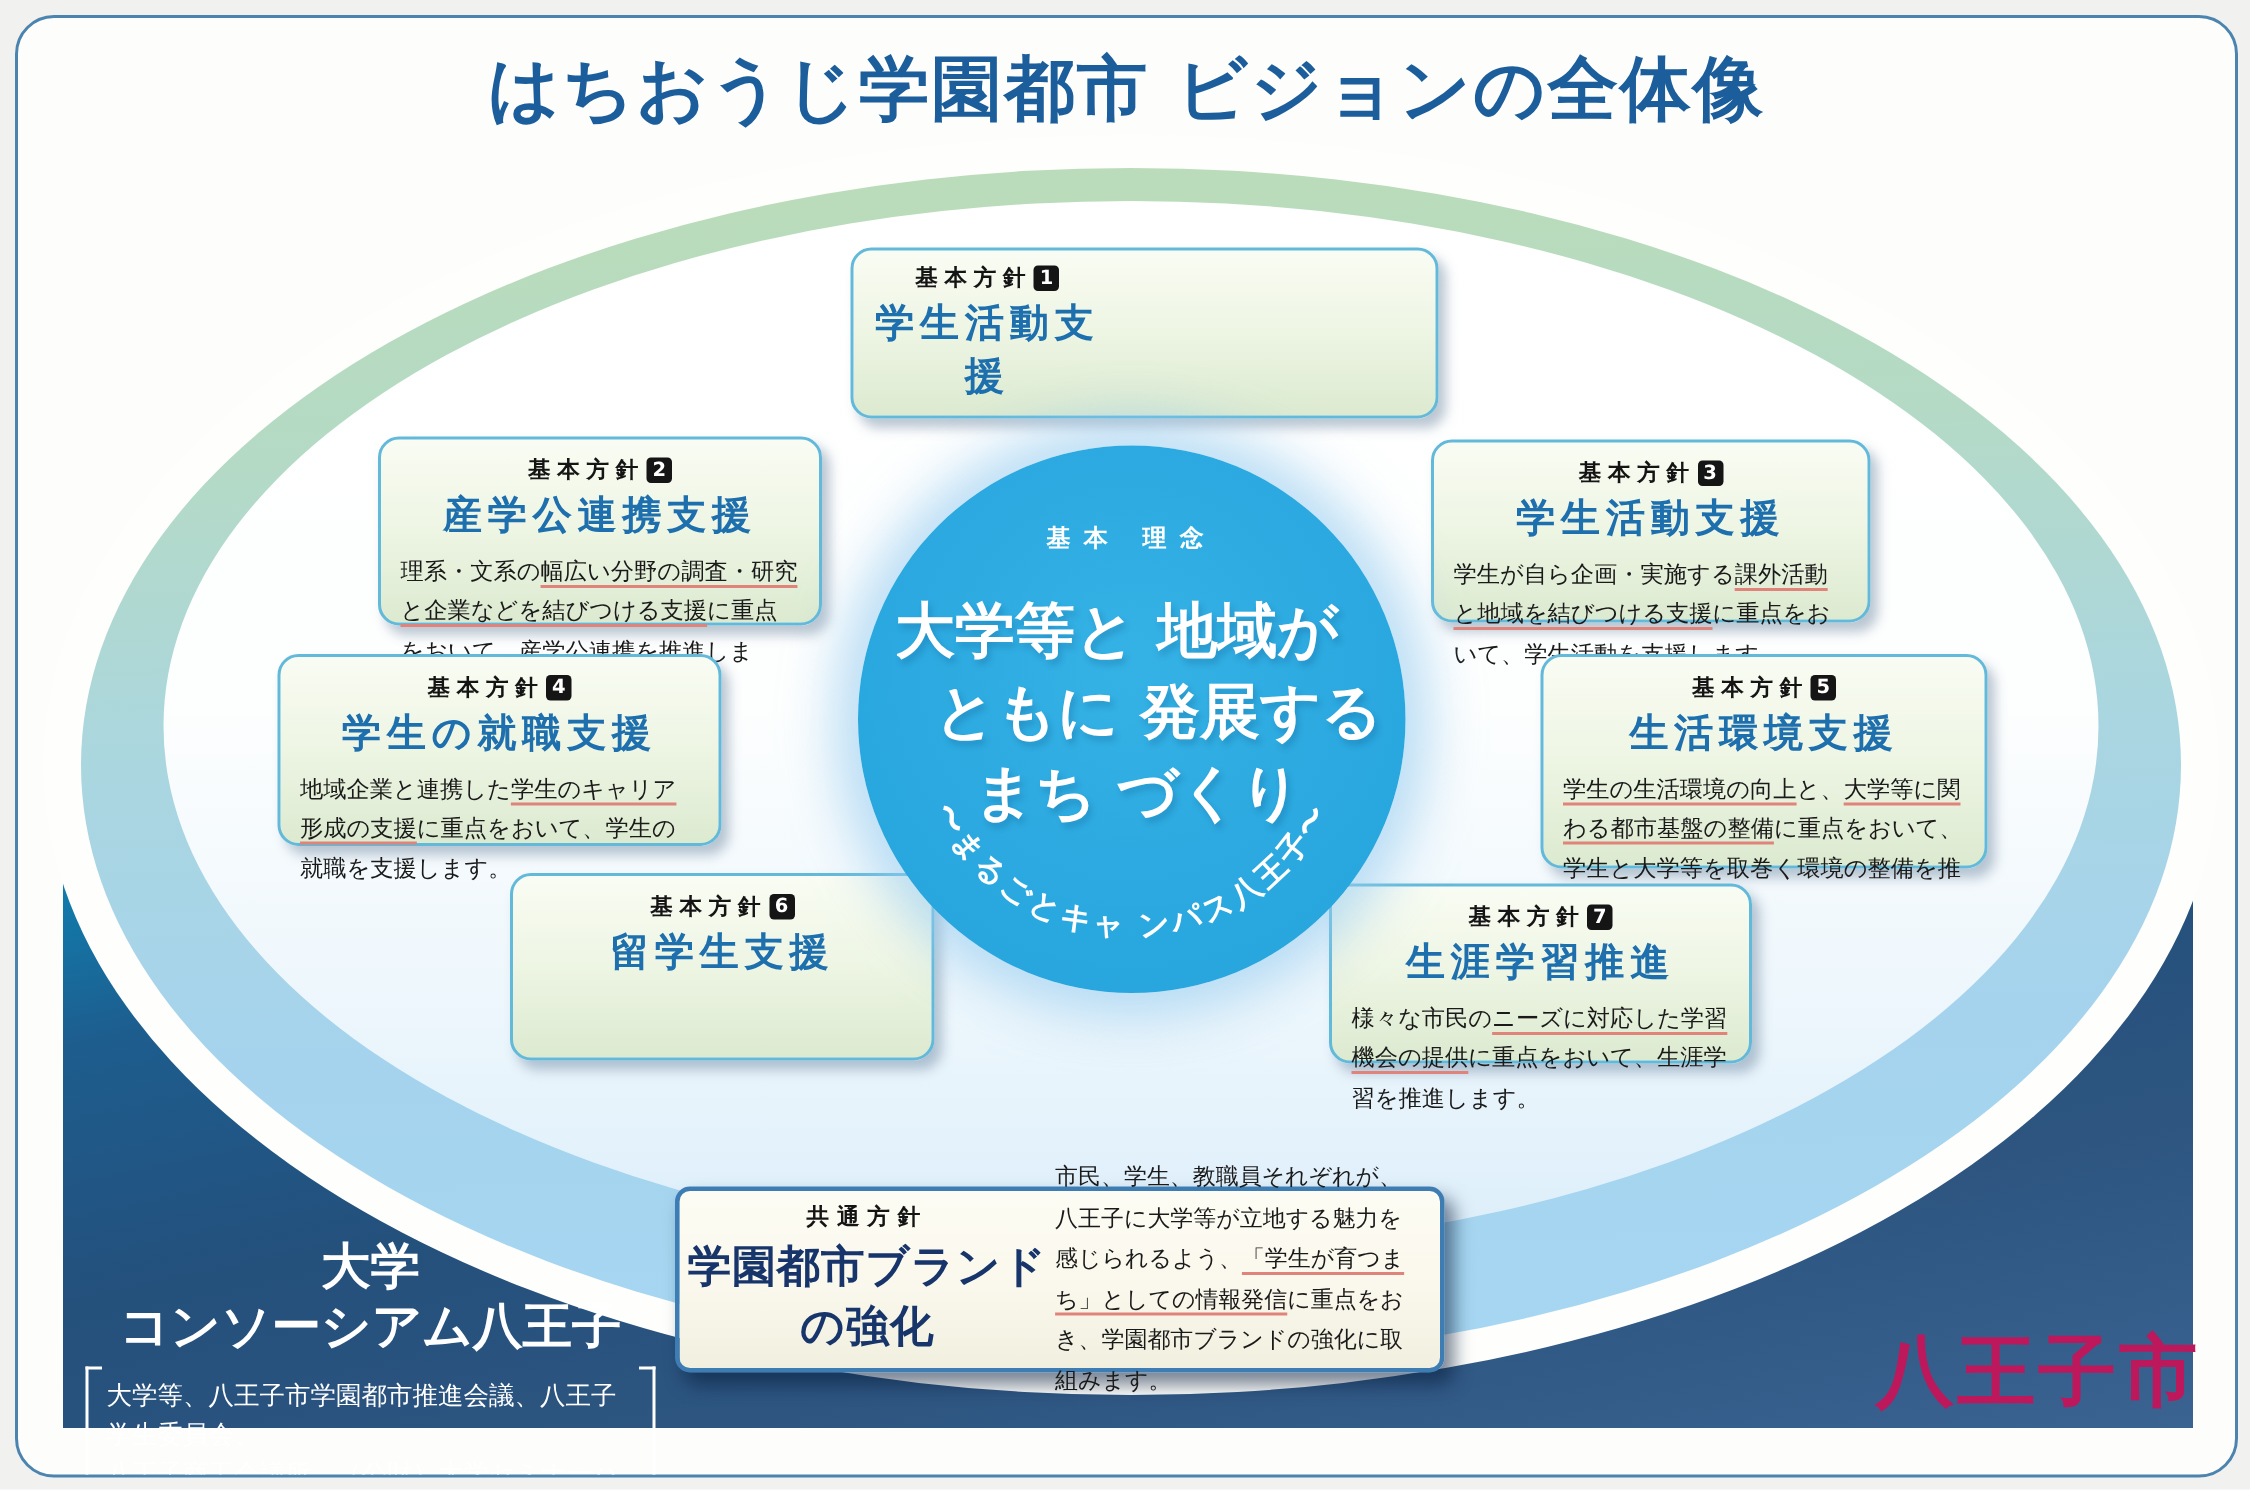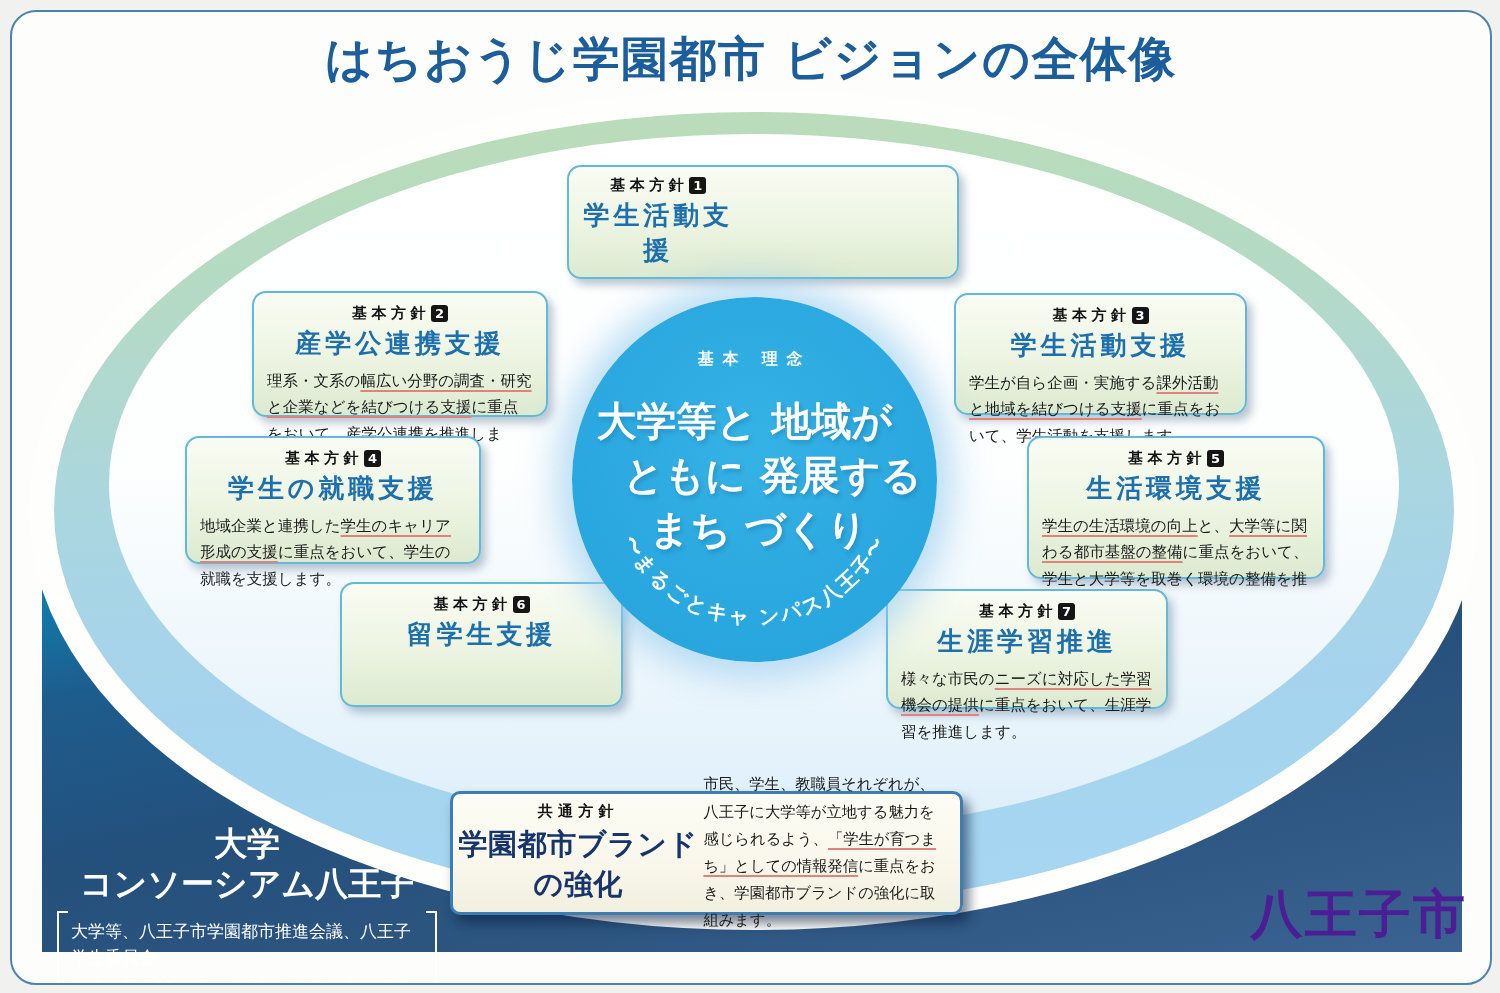"八王子市" .city { color: #4c1d95 -> #be185d }
